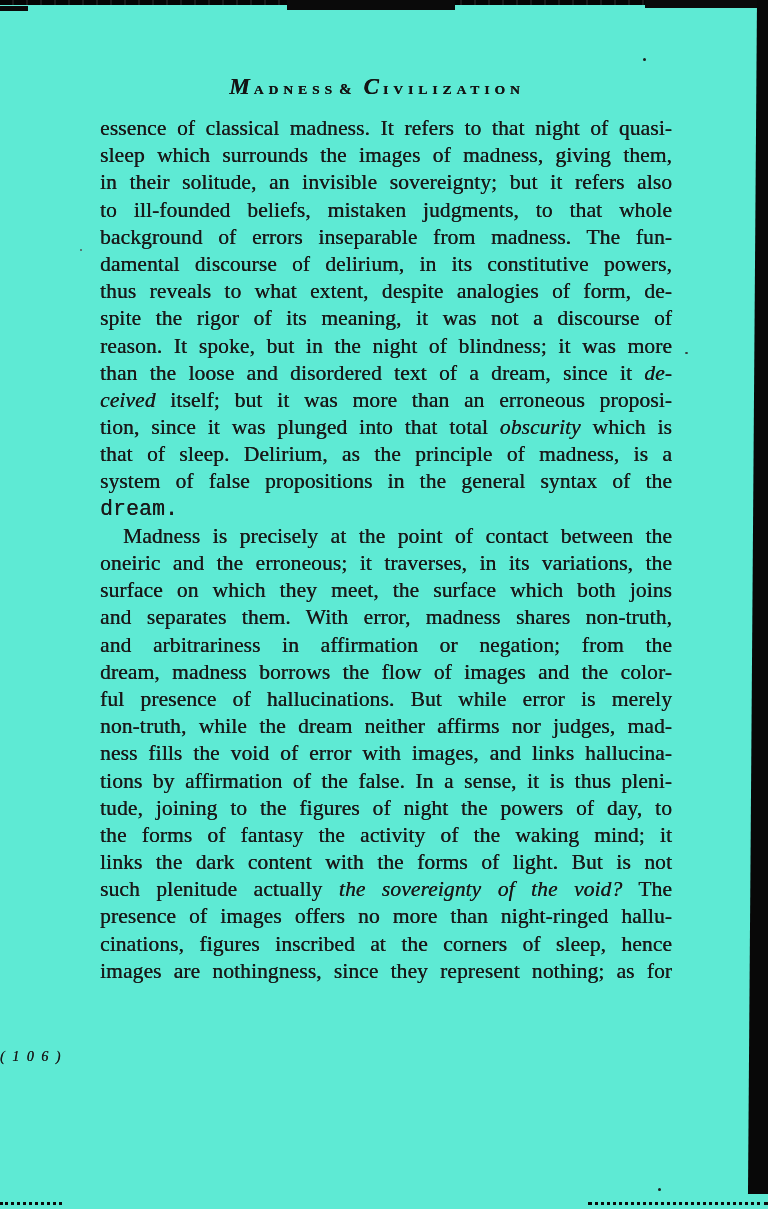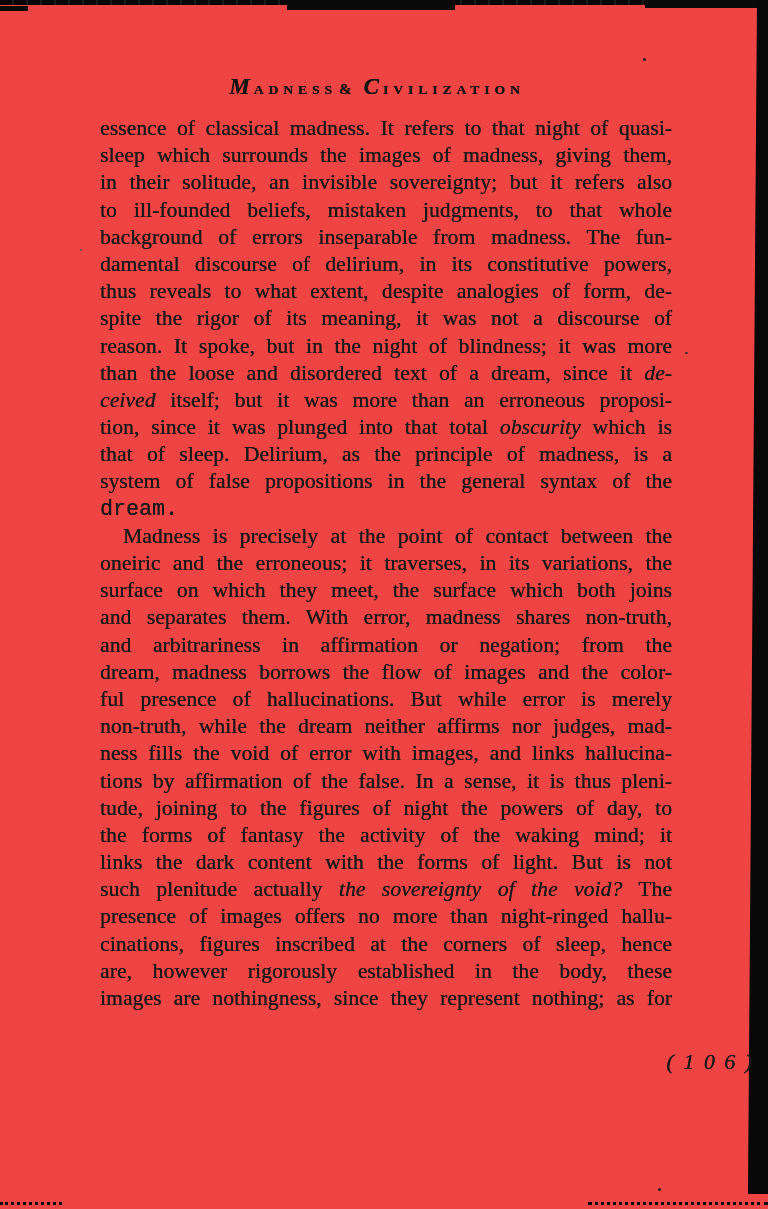"MADNESS & CIVILIZATION" .scan { background: #ef4444 -> #5eead4 }
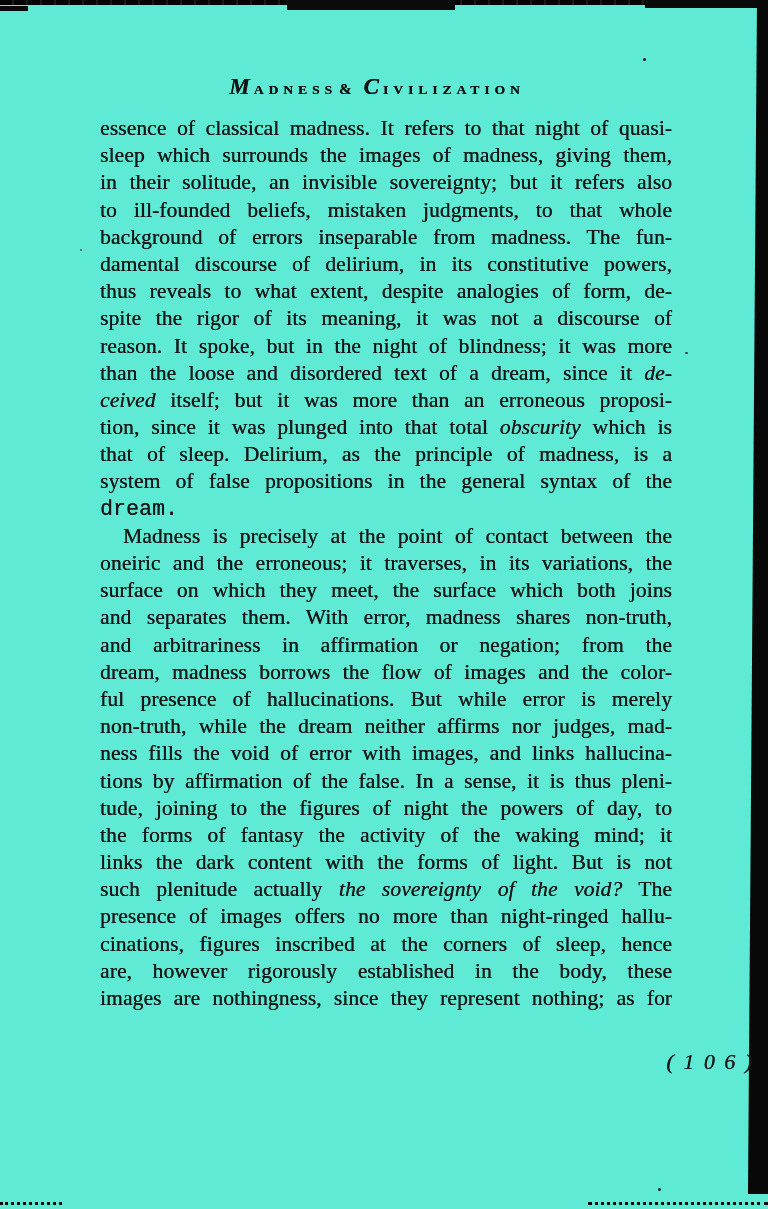"are, however rigorously established in" div.line { html: <div><span>are, however rigorously established in the body, these</span></div> -> none }
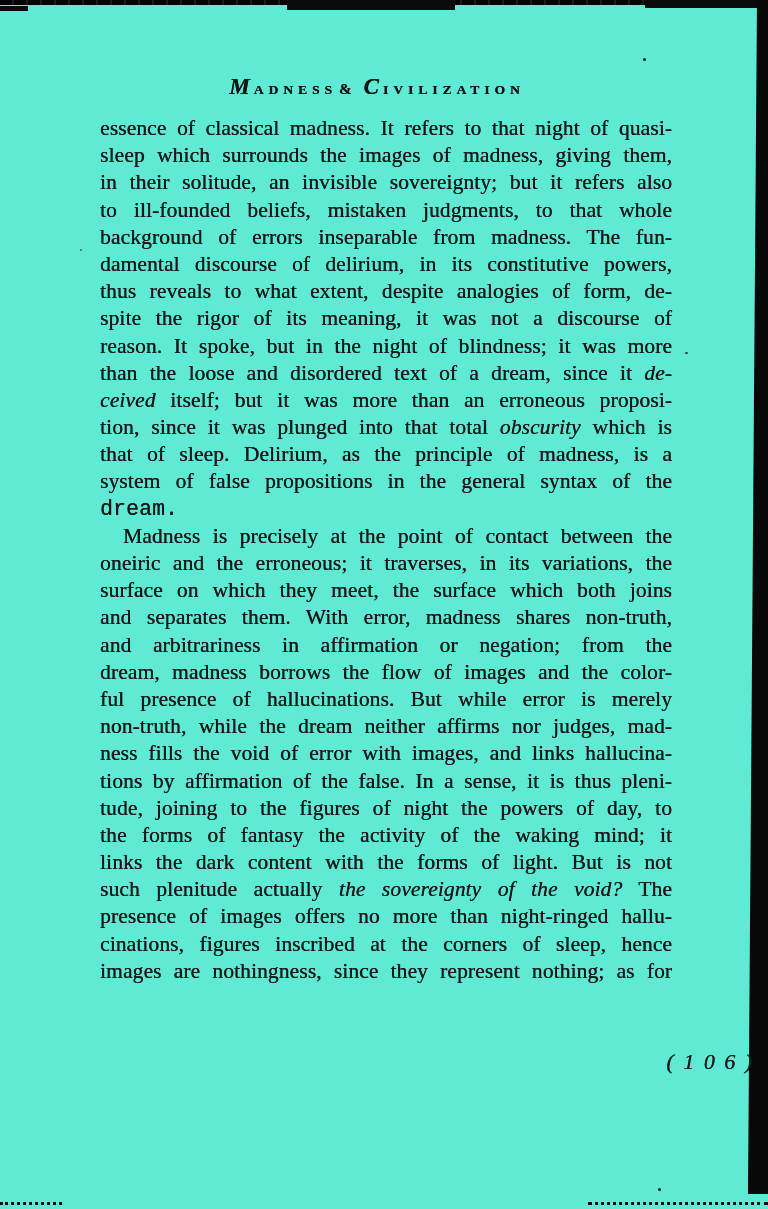"( 1 0 6 )" .folio { font-size: 22px -> 14px; text-align: right -> left }
